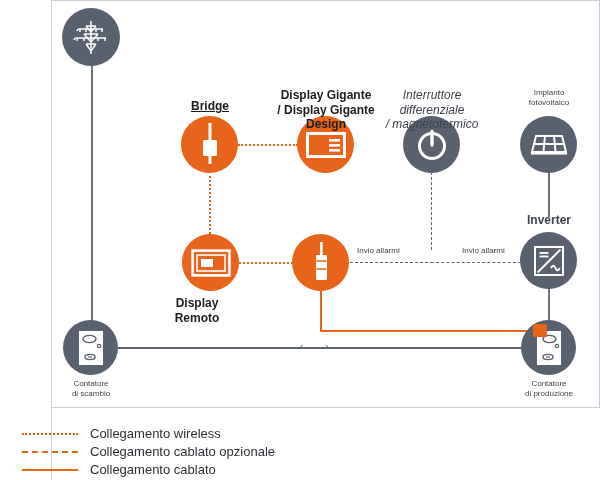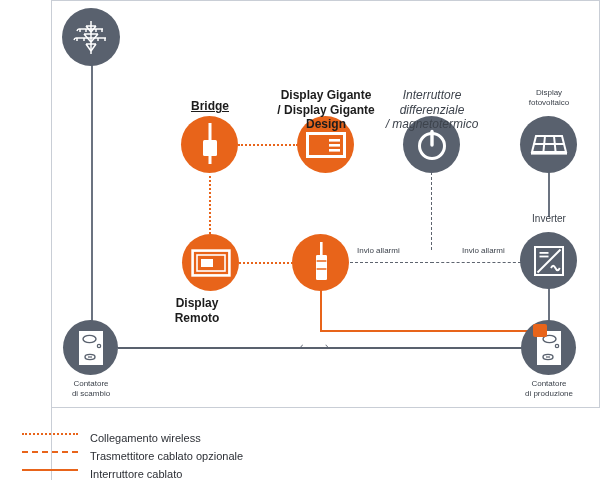"Display" div.lbl { text: Display -> Impianto }
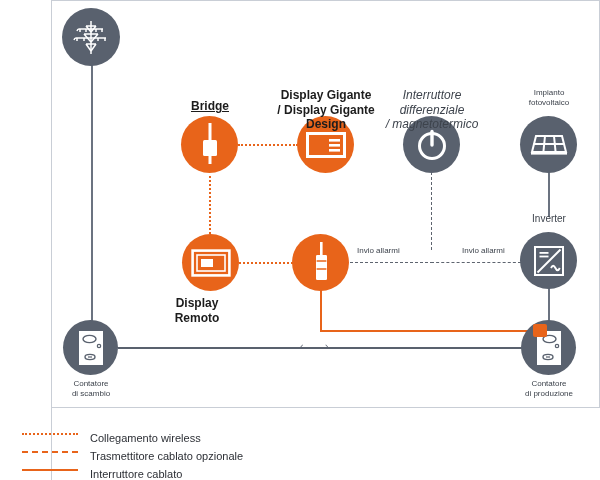"Inverter" div.lbl { font-size: 10px -> 12px; font-weight: none -> bold }
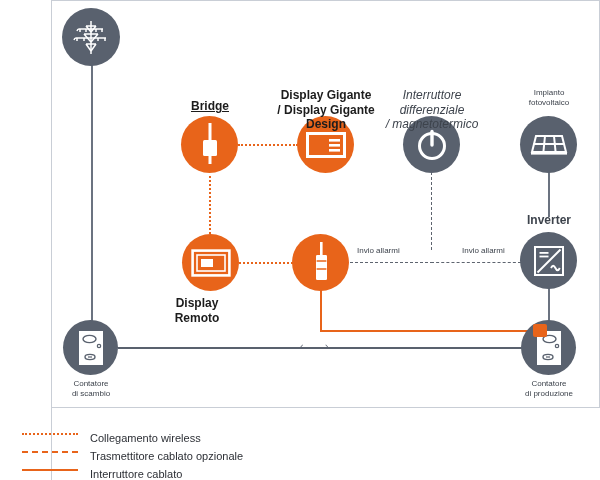"Collegamento wireless" .lg-text { font-size: 11px -> 13px; top: 7px -> 1px }
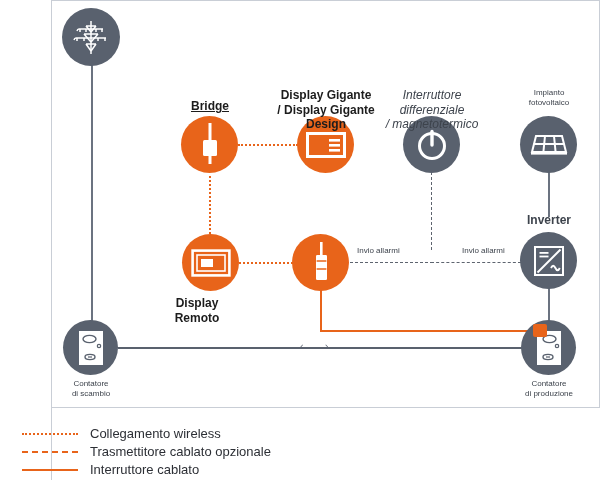"Trasmettitore cablato opzionale" div.lg-text { text: Trasmettitore -> Collegamento }
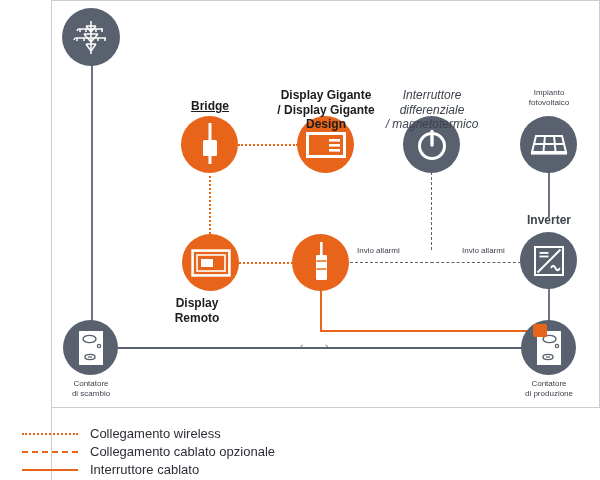"Interruttore cablato" div.lg-text { text: Interruttore -> Collegamento }
